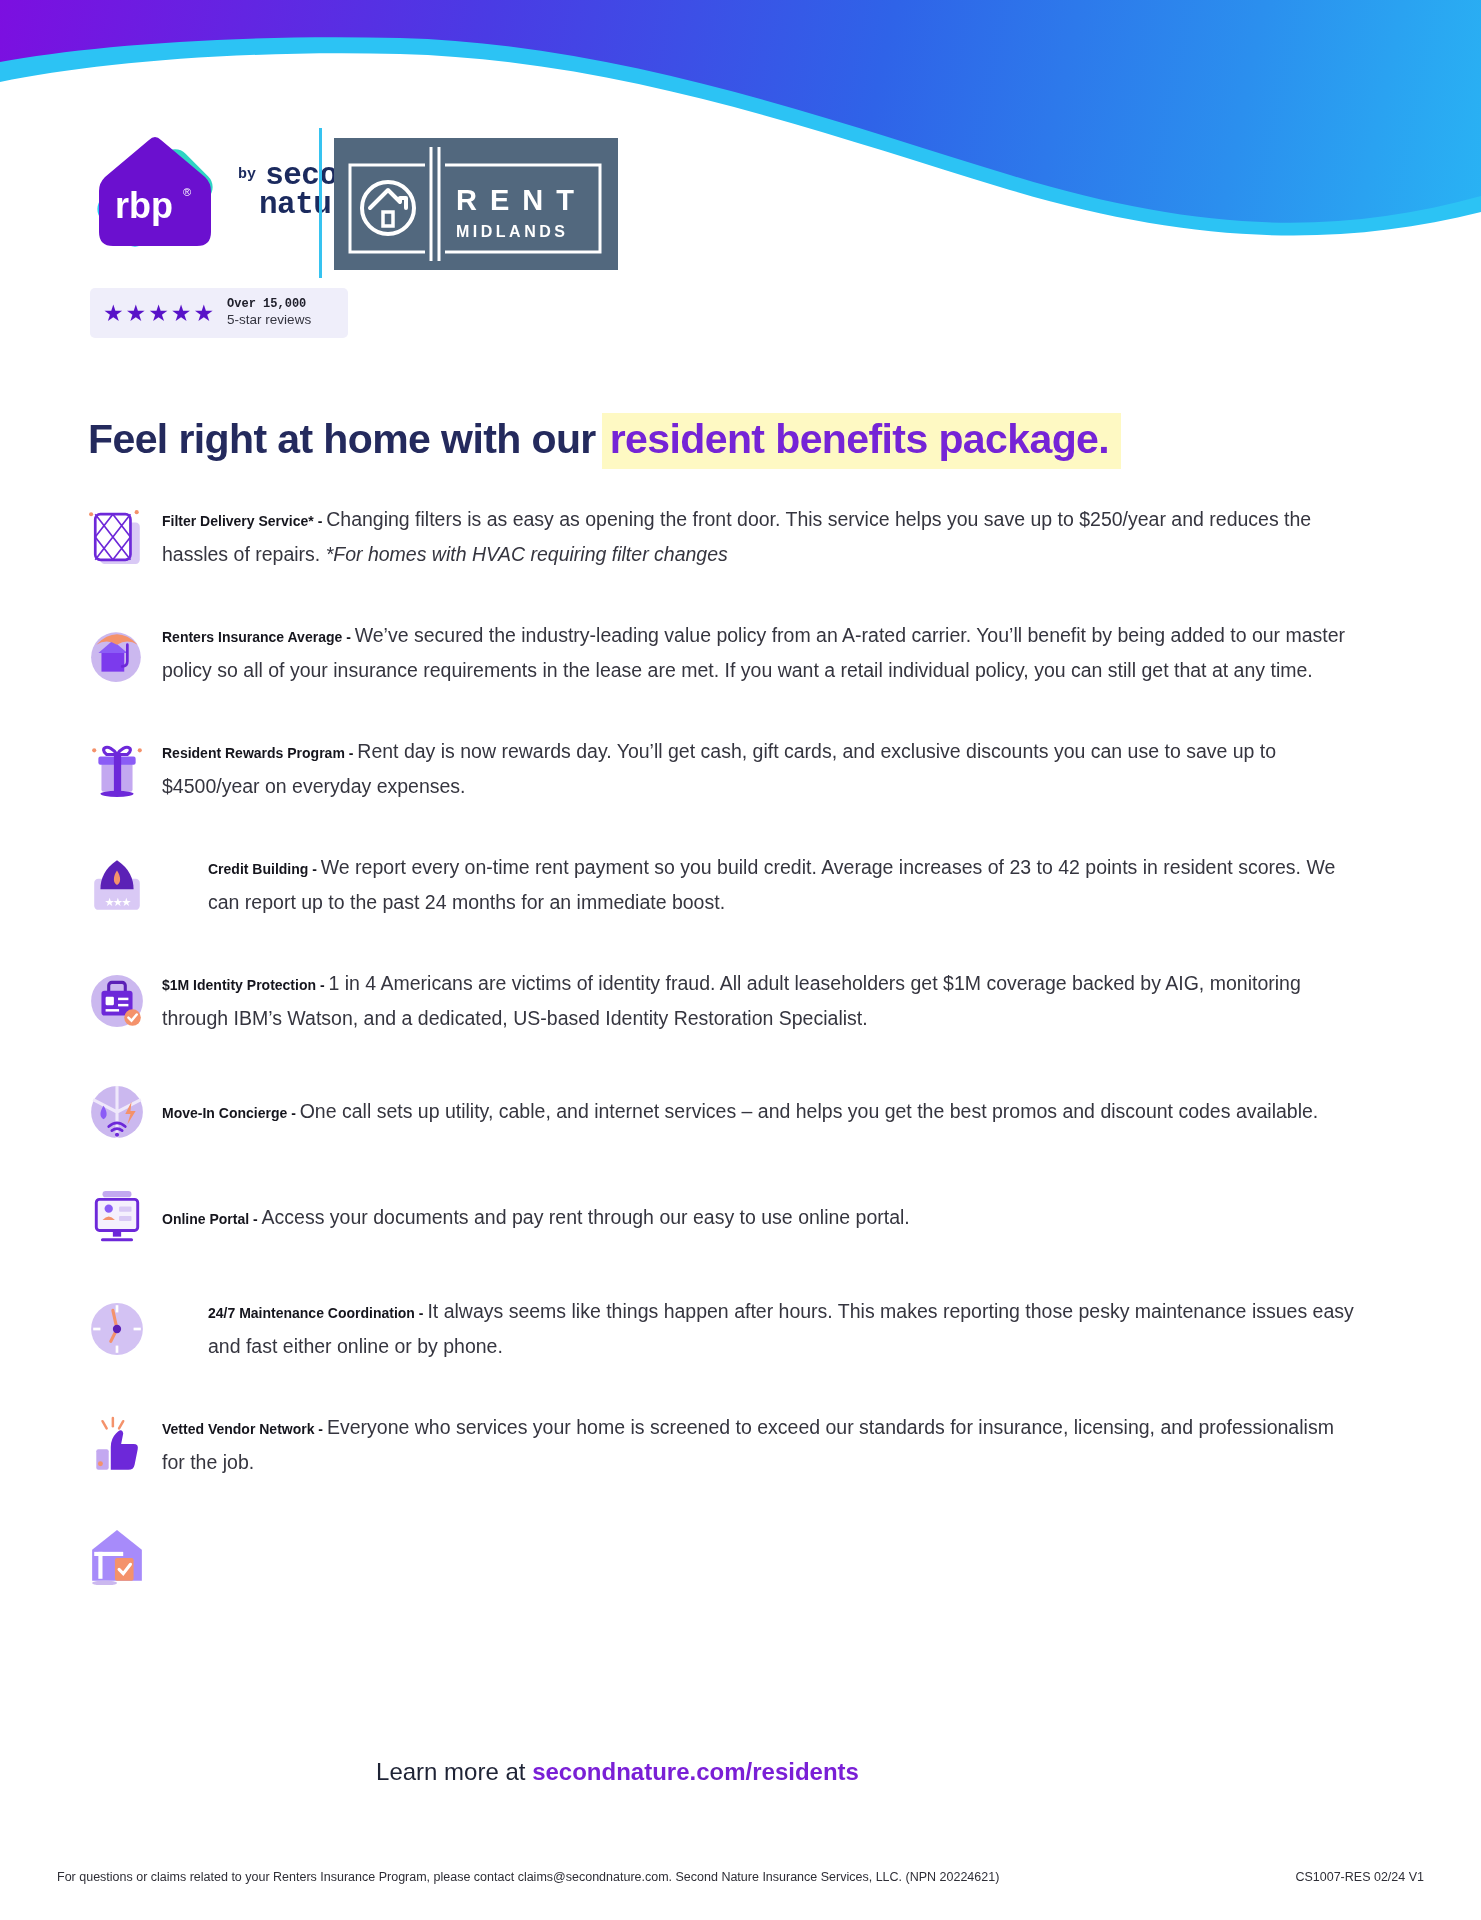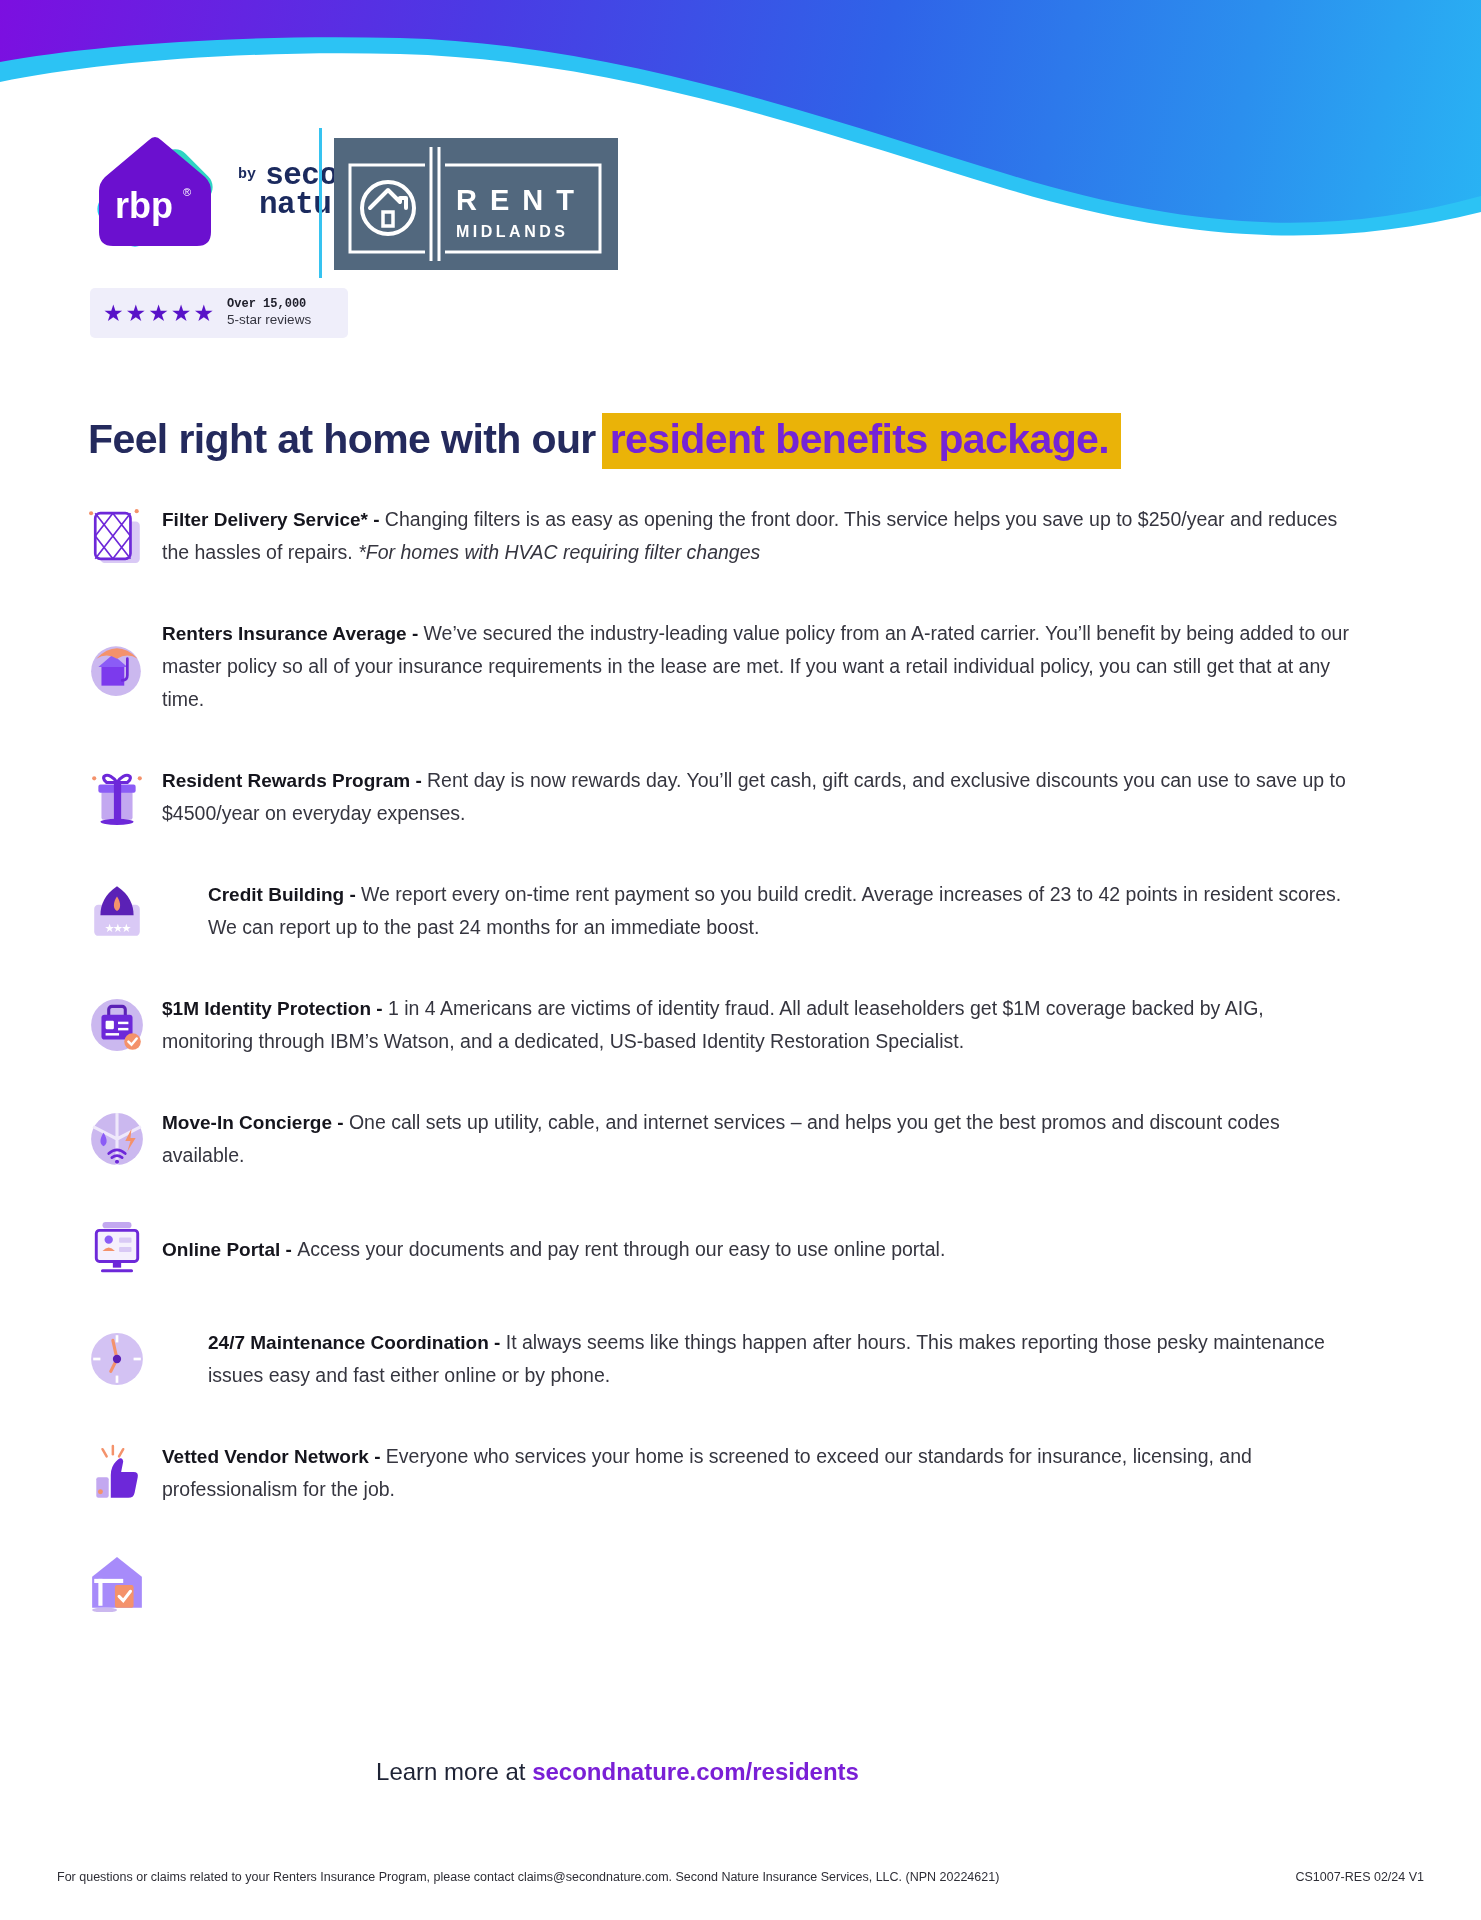"resident benefits package." .title-highlight { background: #eab308 -> #fef9c3 }
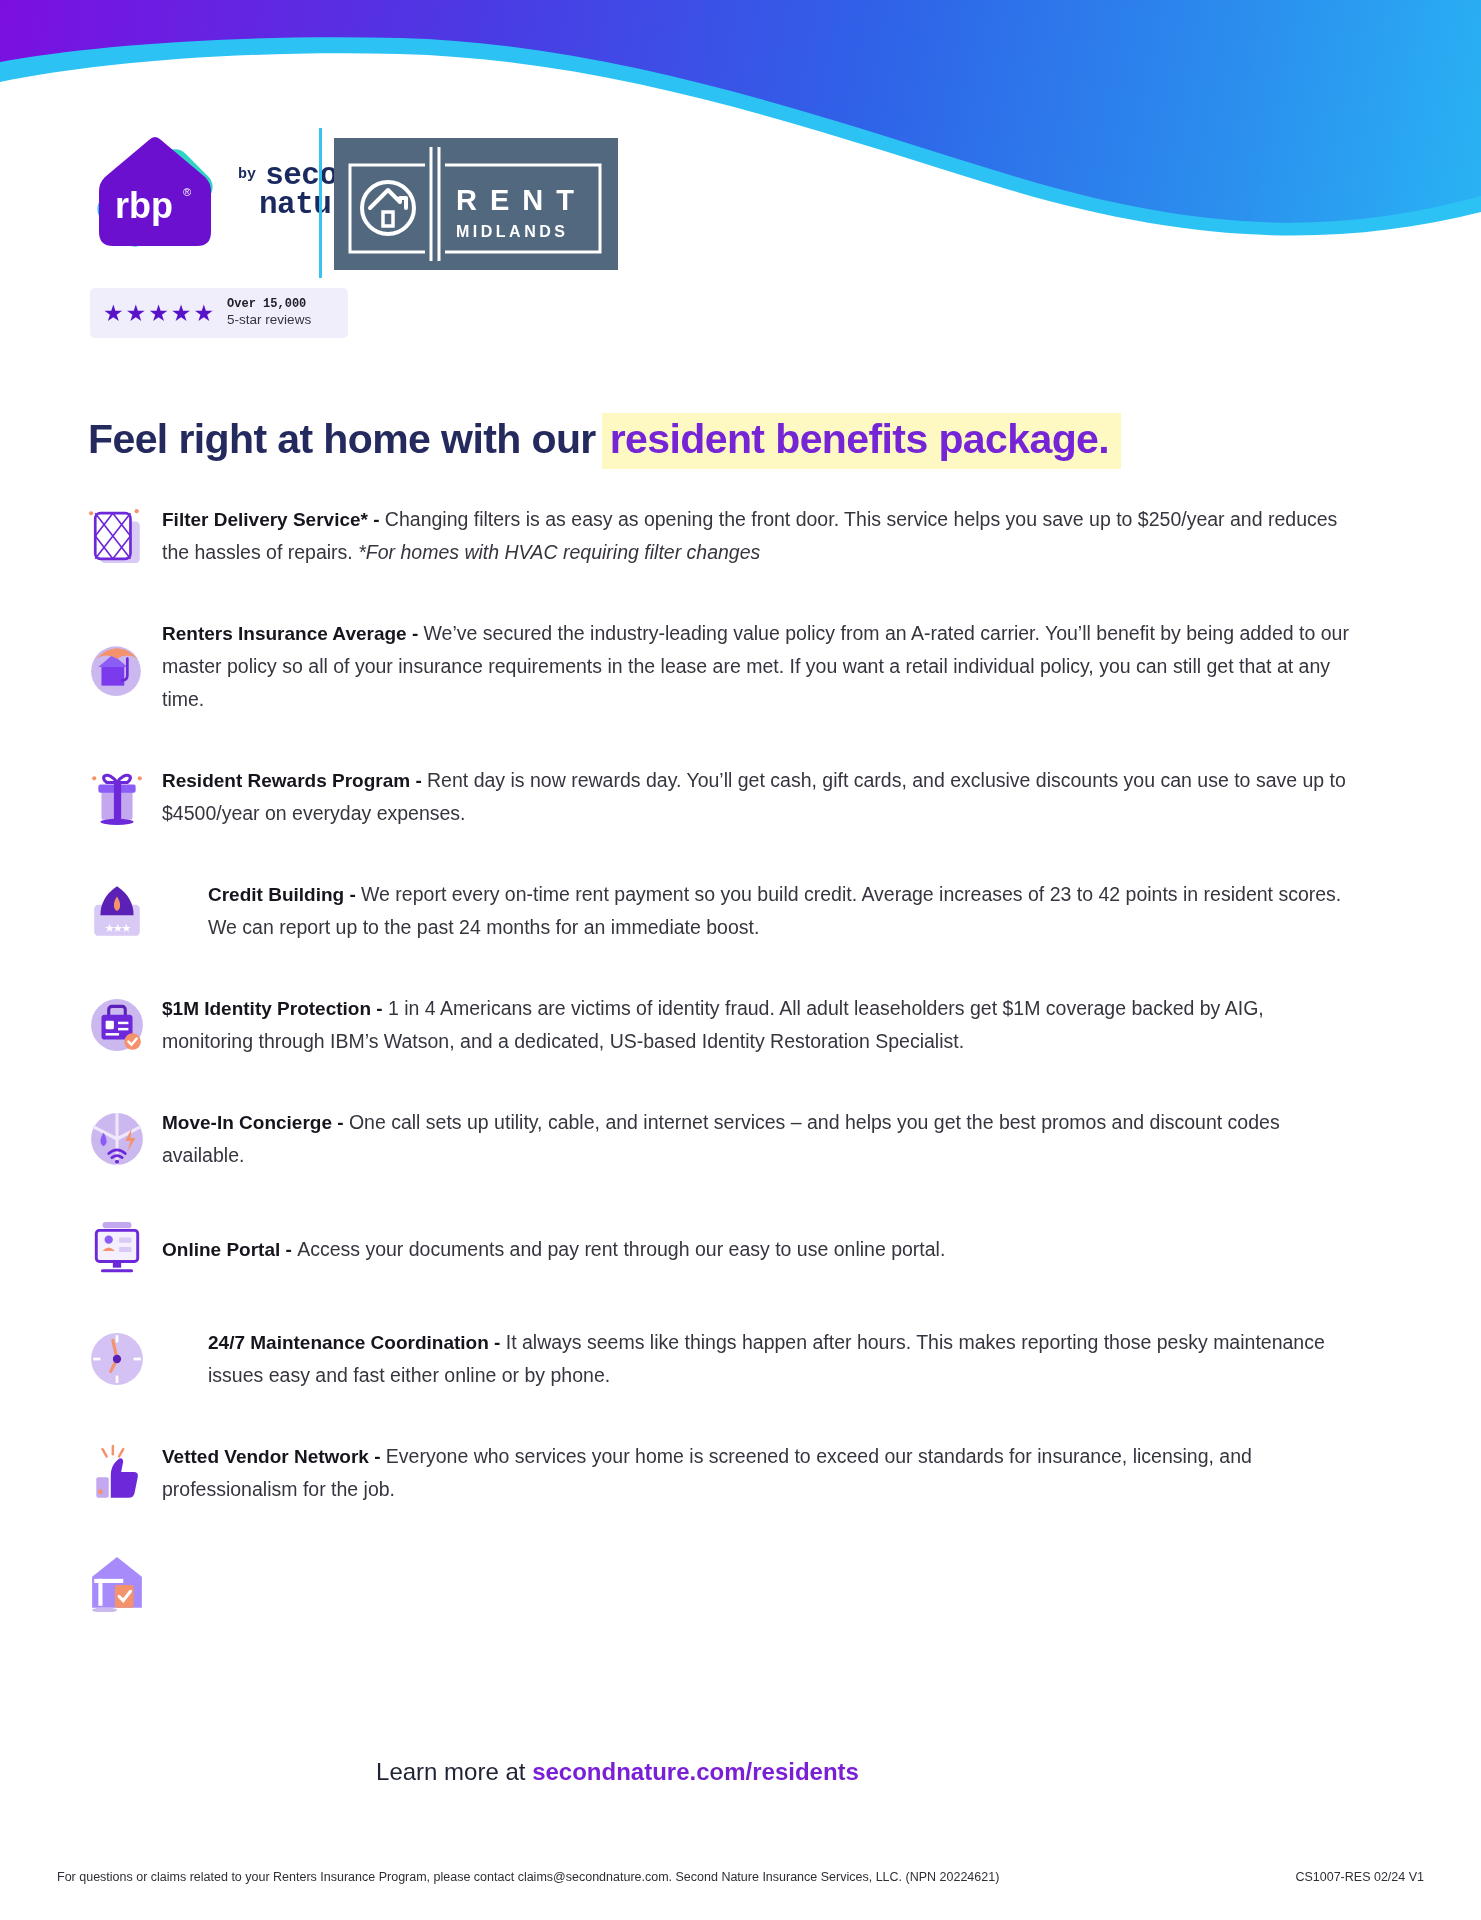"Filter Delivery Service* -" .b-title { font-size: 19px -> 14px }
